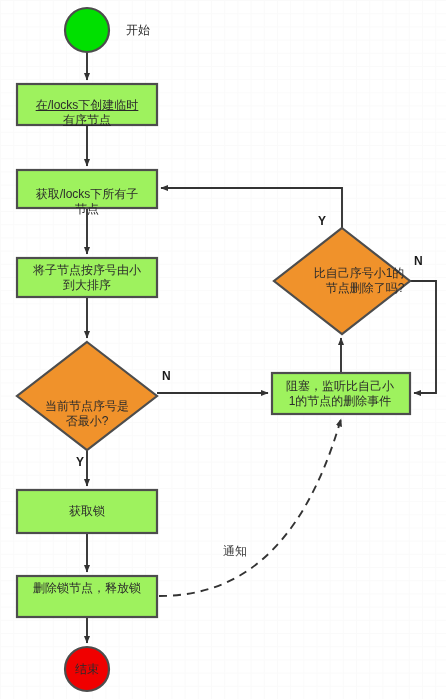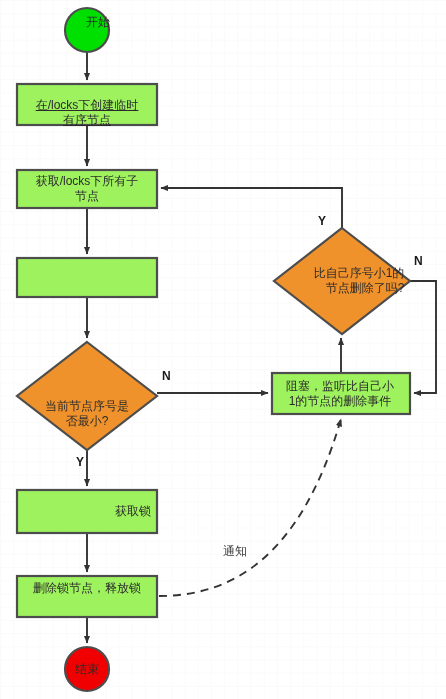"开始" div.node-label { padding-left: none -> 40px; top: 11px -> 19px }
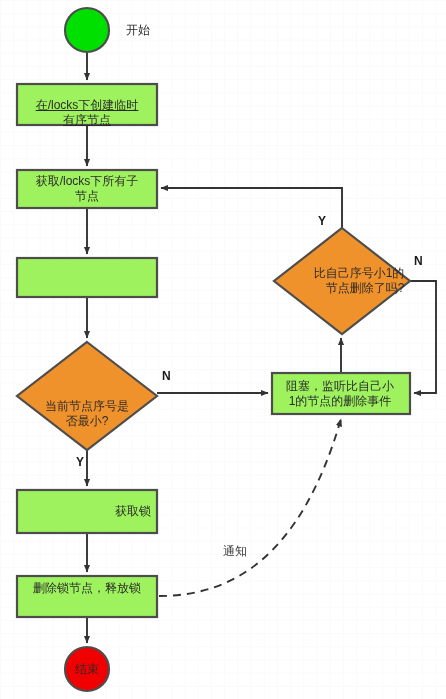"获取/locks下所有子" div.node-label { top: 170px -> 183px }
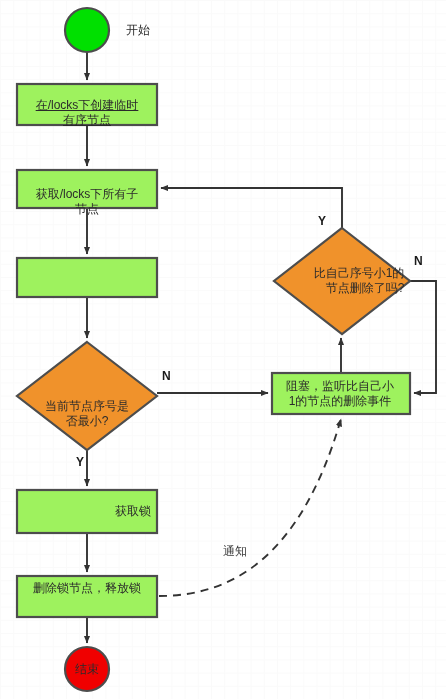"将子节点按序号由小" div.node-label { html: none -> <div>将子节点按序号由小 到大排序</div> }
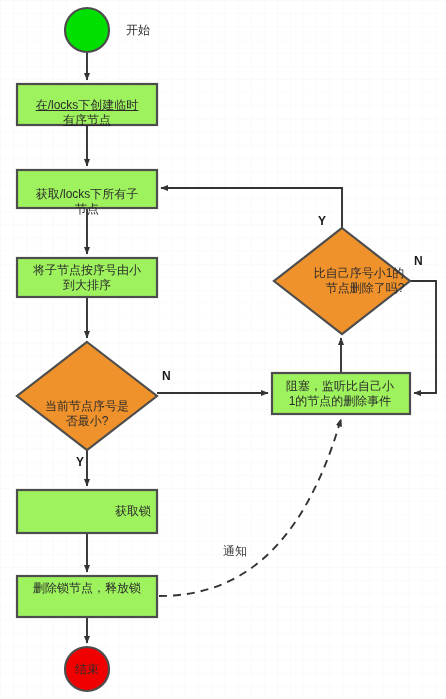"获取锁" div.node-label { padding-left: 46px -> none }
